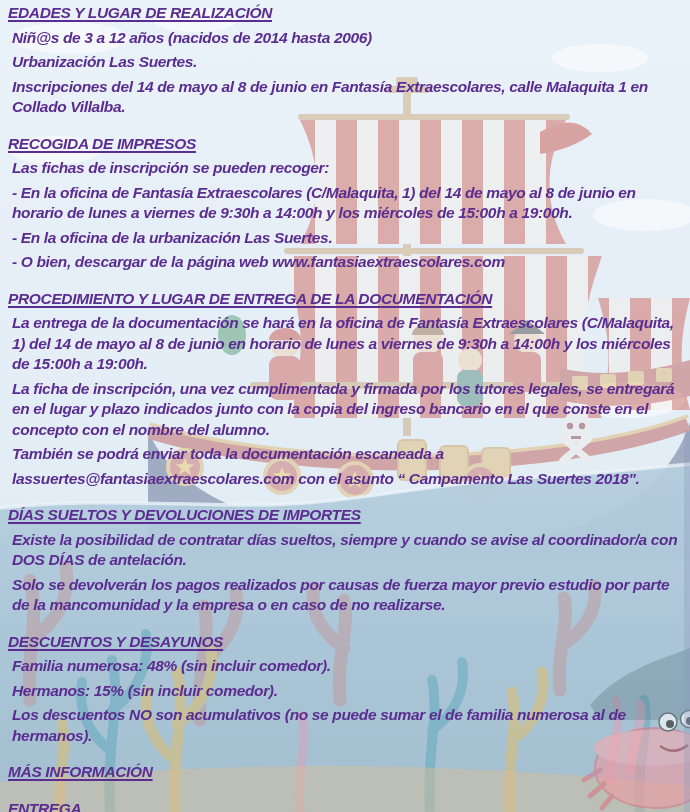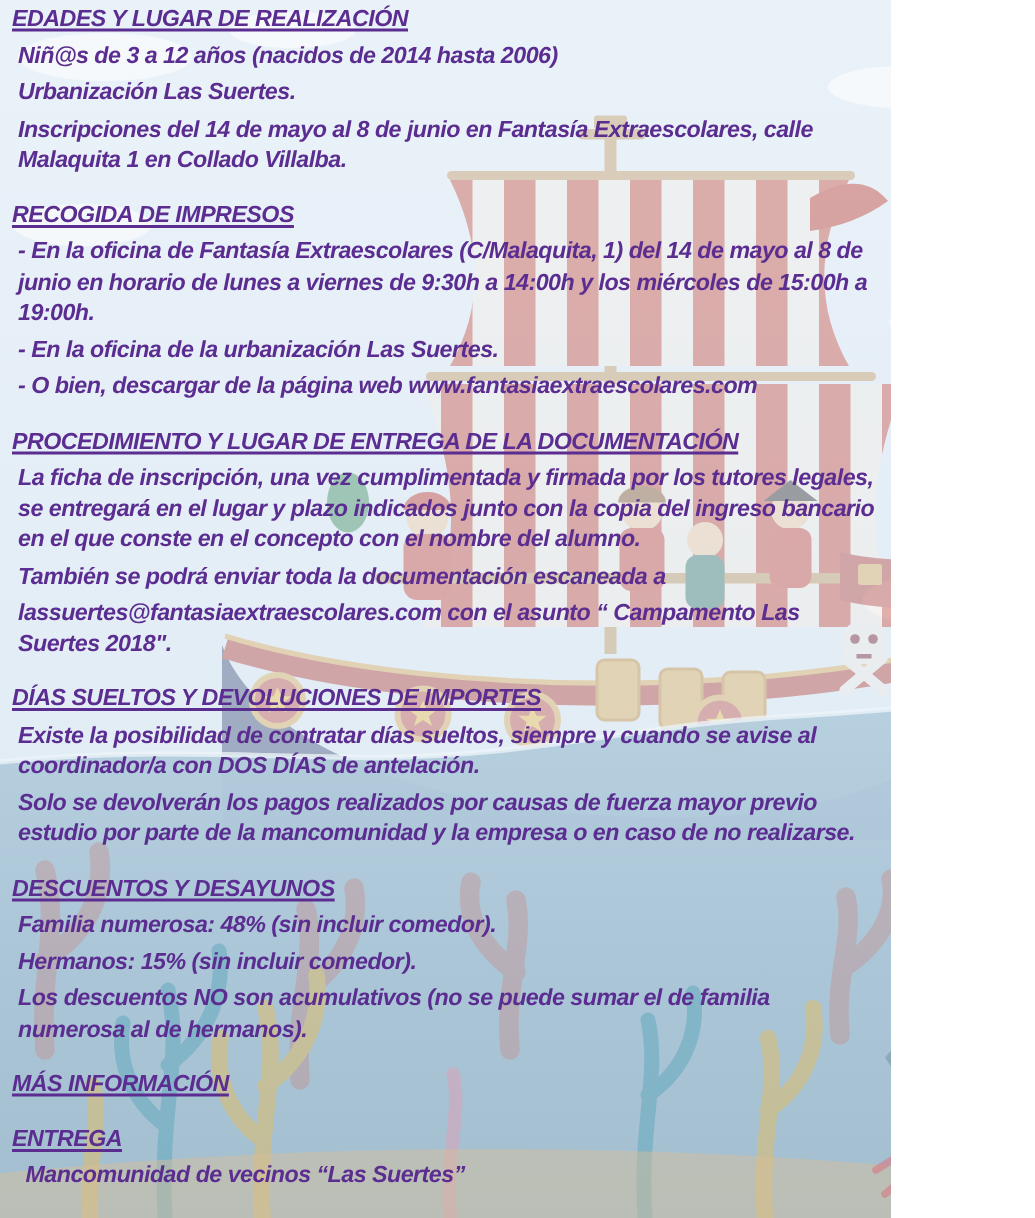"EDADES Y LUGAR DE REALIZACIÓN" .page { width: 594px -> 690px }
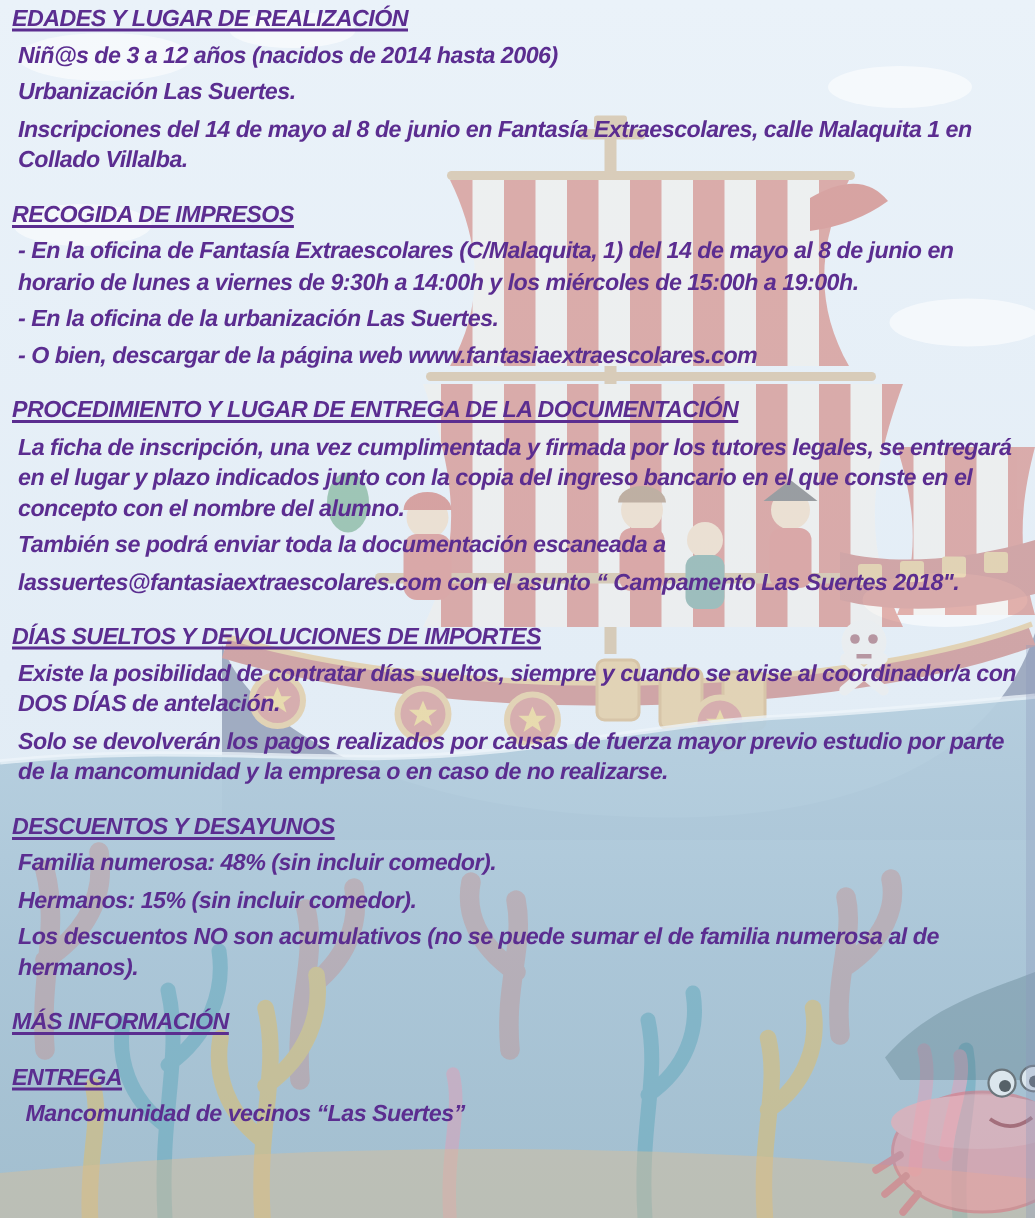"Las fichas de inscripción se" p.p { html: none -> <p>Las fichas de inscripción se pueden recoger:</p> }
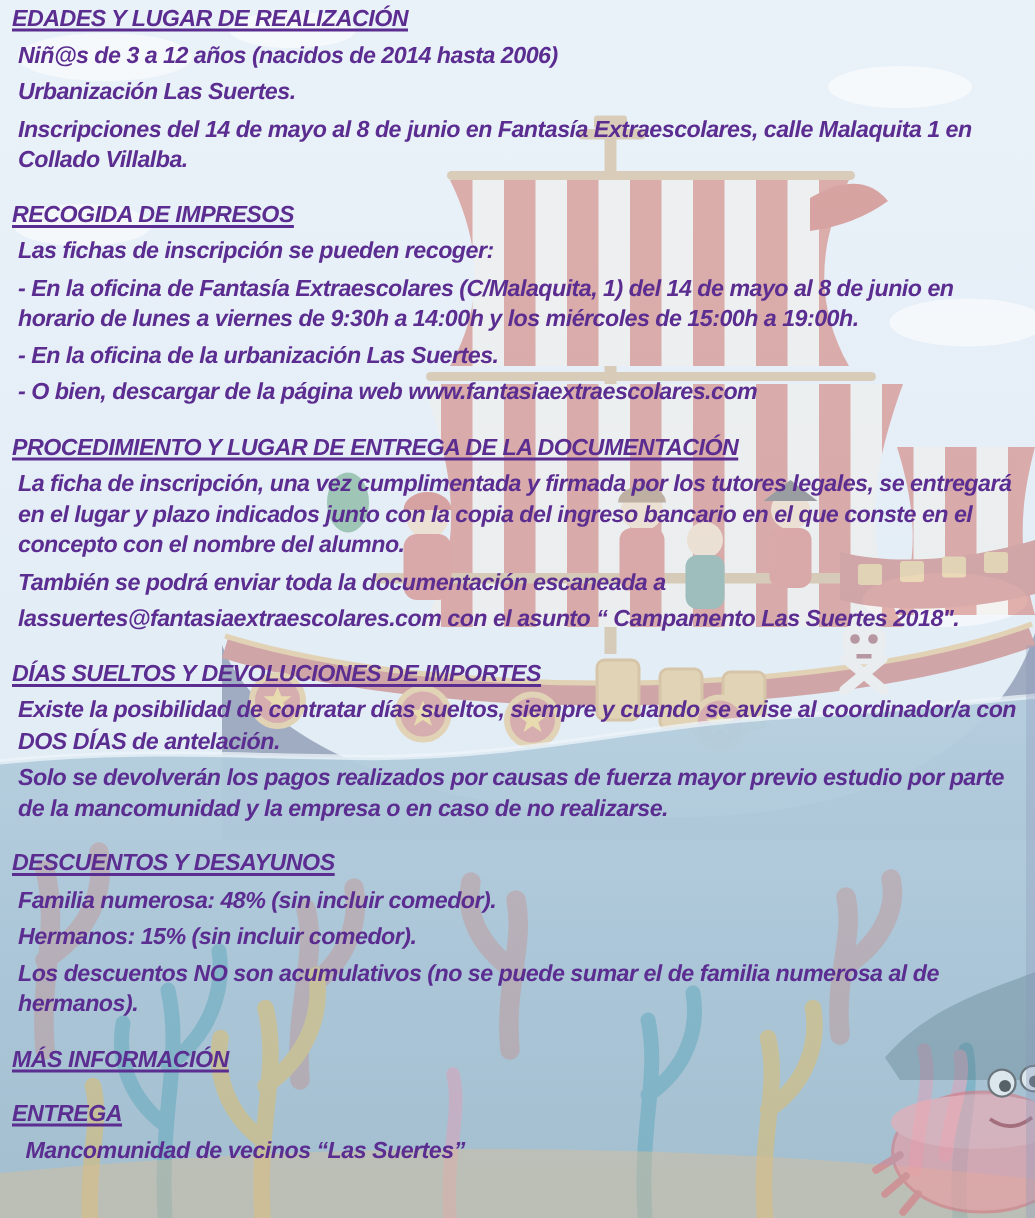"La entrega de la documentación" p.p { html: none -> <p>La entrega de la documentación se hará en la oficina de Fantasía Extraescolares (C/Malaquita, 1) del 14 de mayo al 8 de junio en horario de lunes a viernes de 9:30h a 14:00h y los miércoles de 15:00h a 19:00h.</p> }
